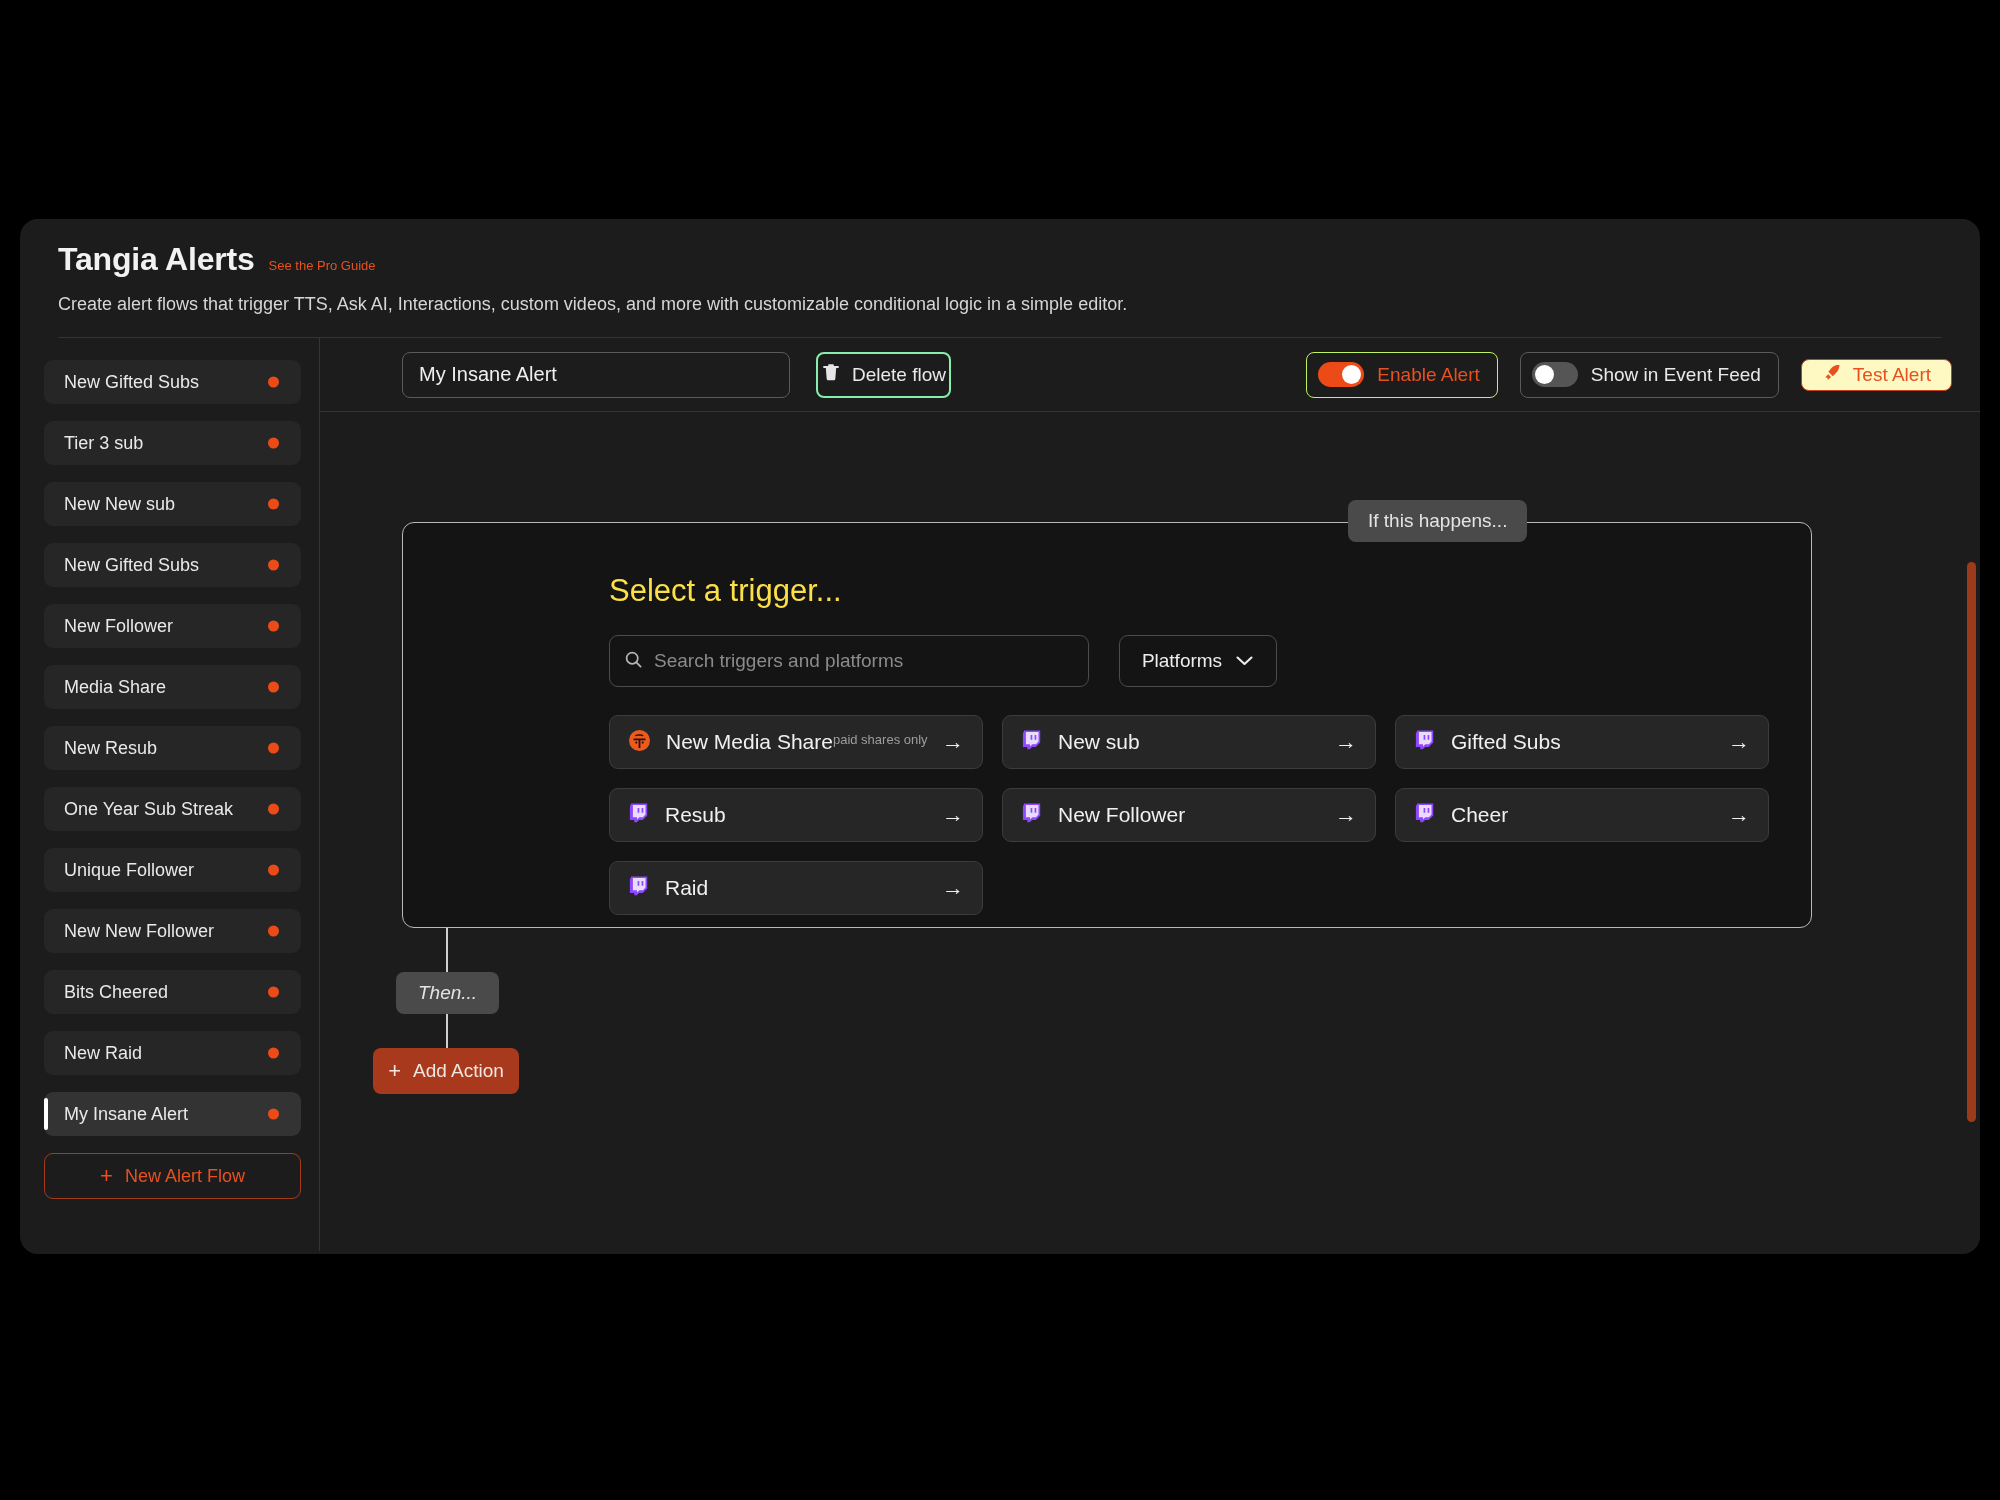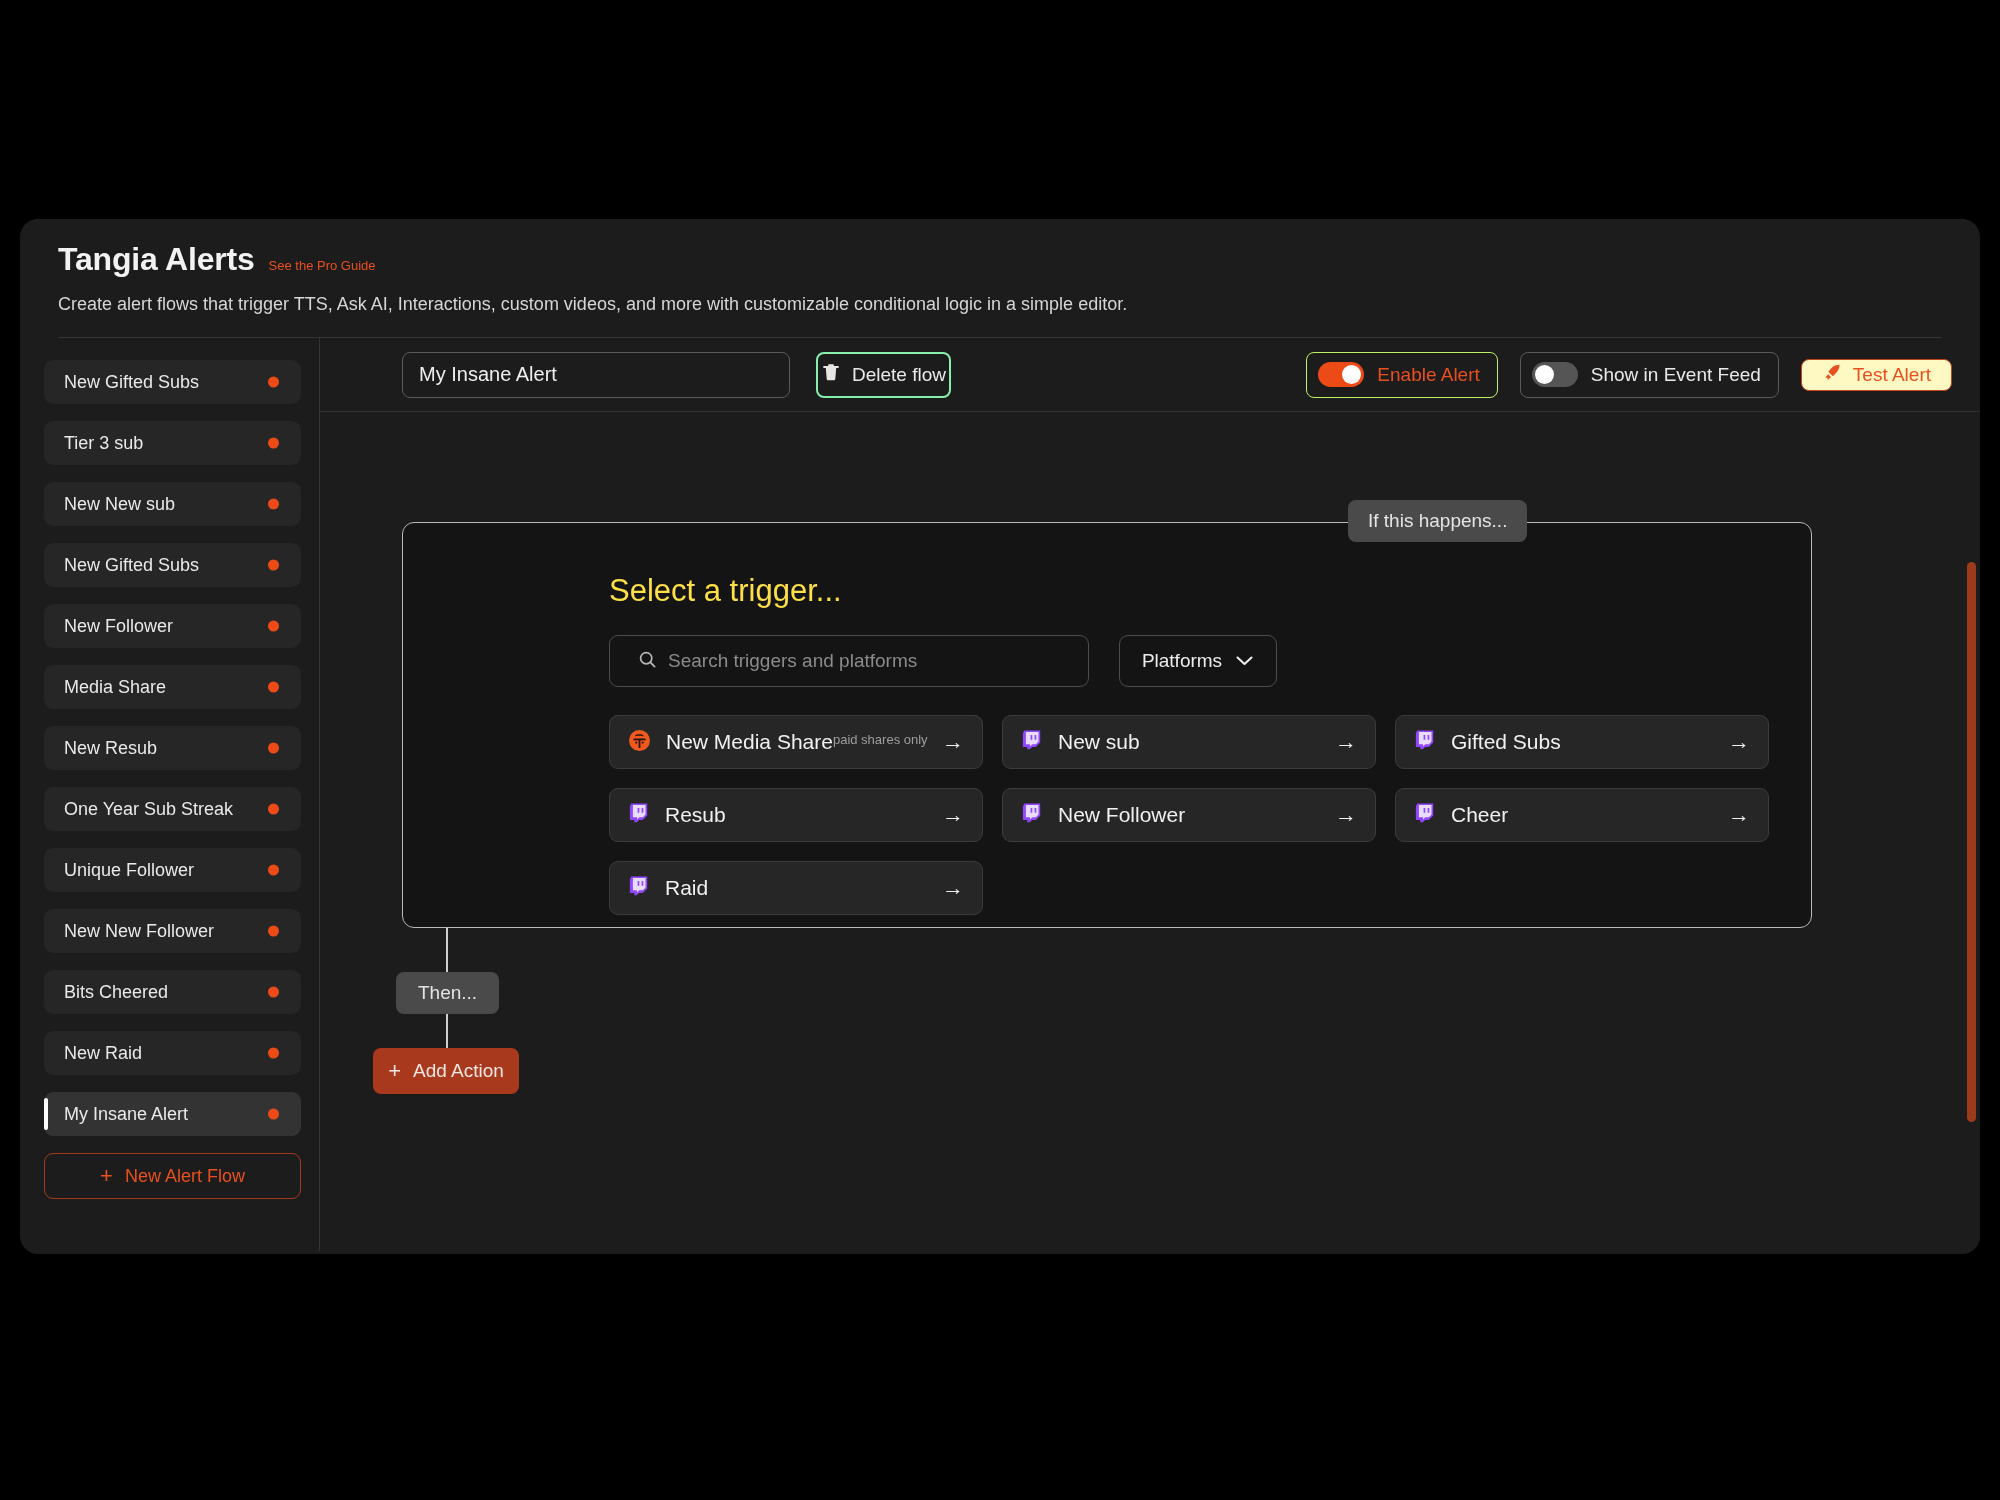"Search triggers and platforms" #trigger-search-wrap { padding: 0 28px -> 0 14px }
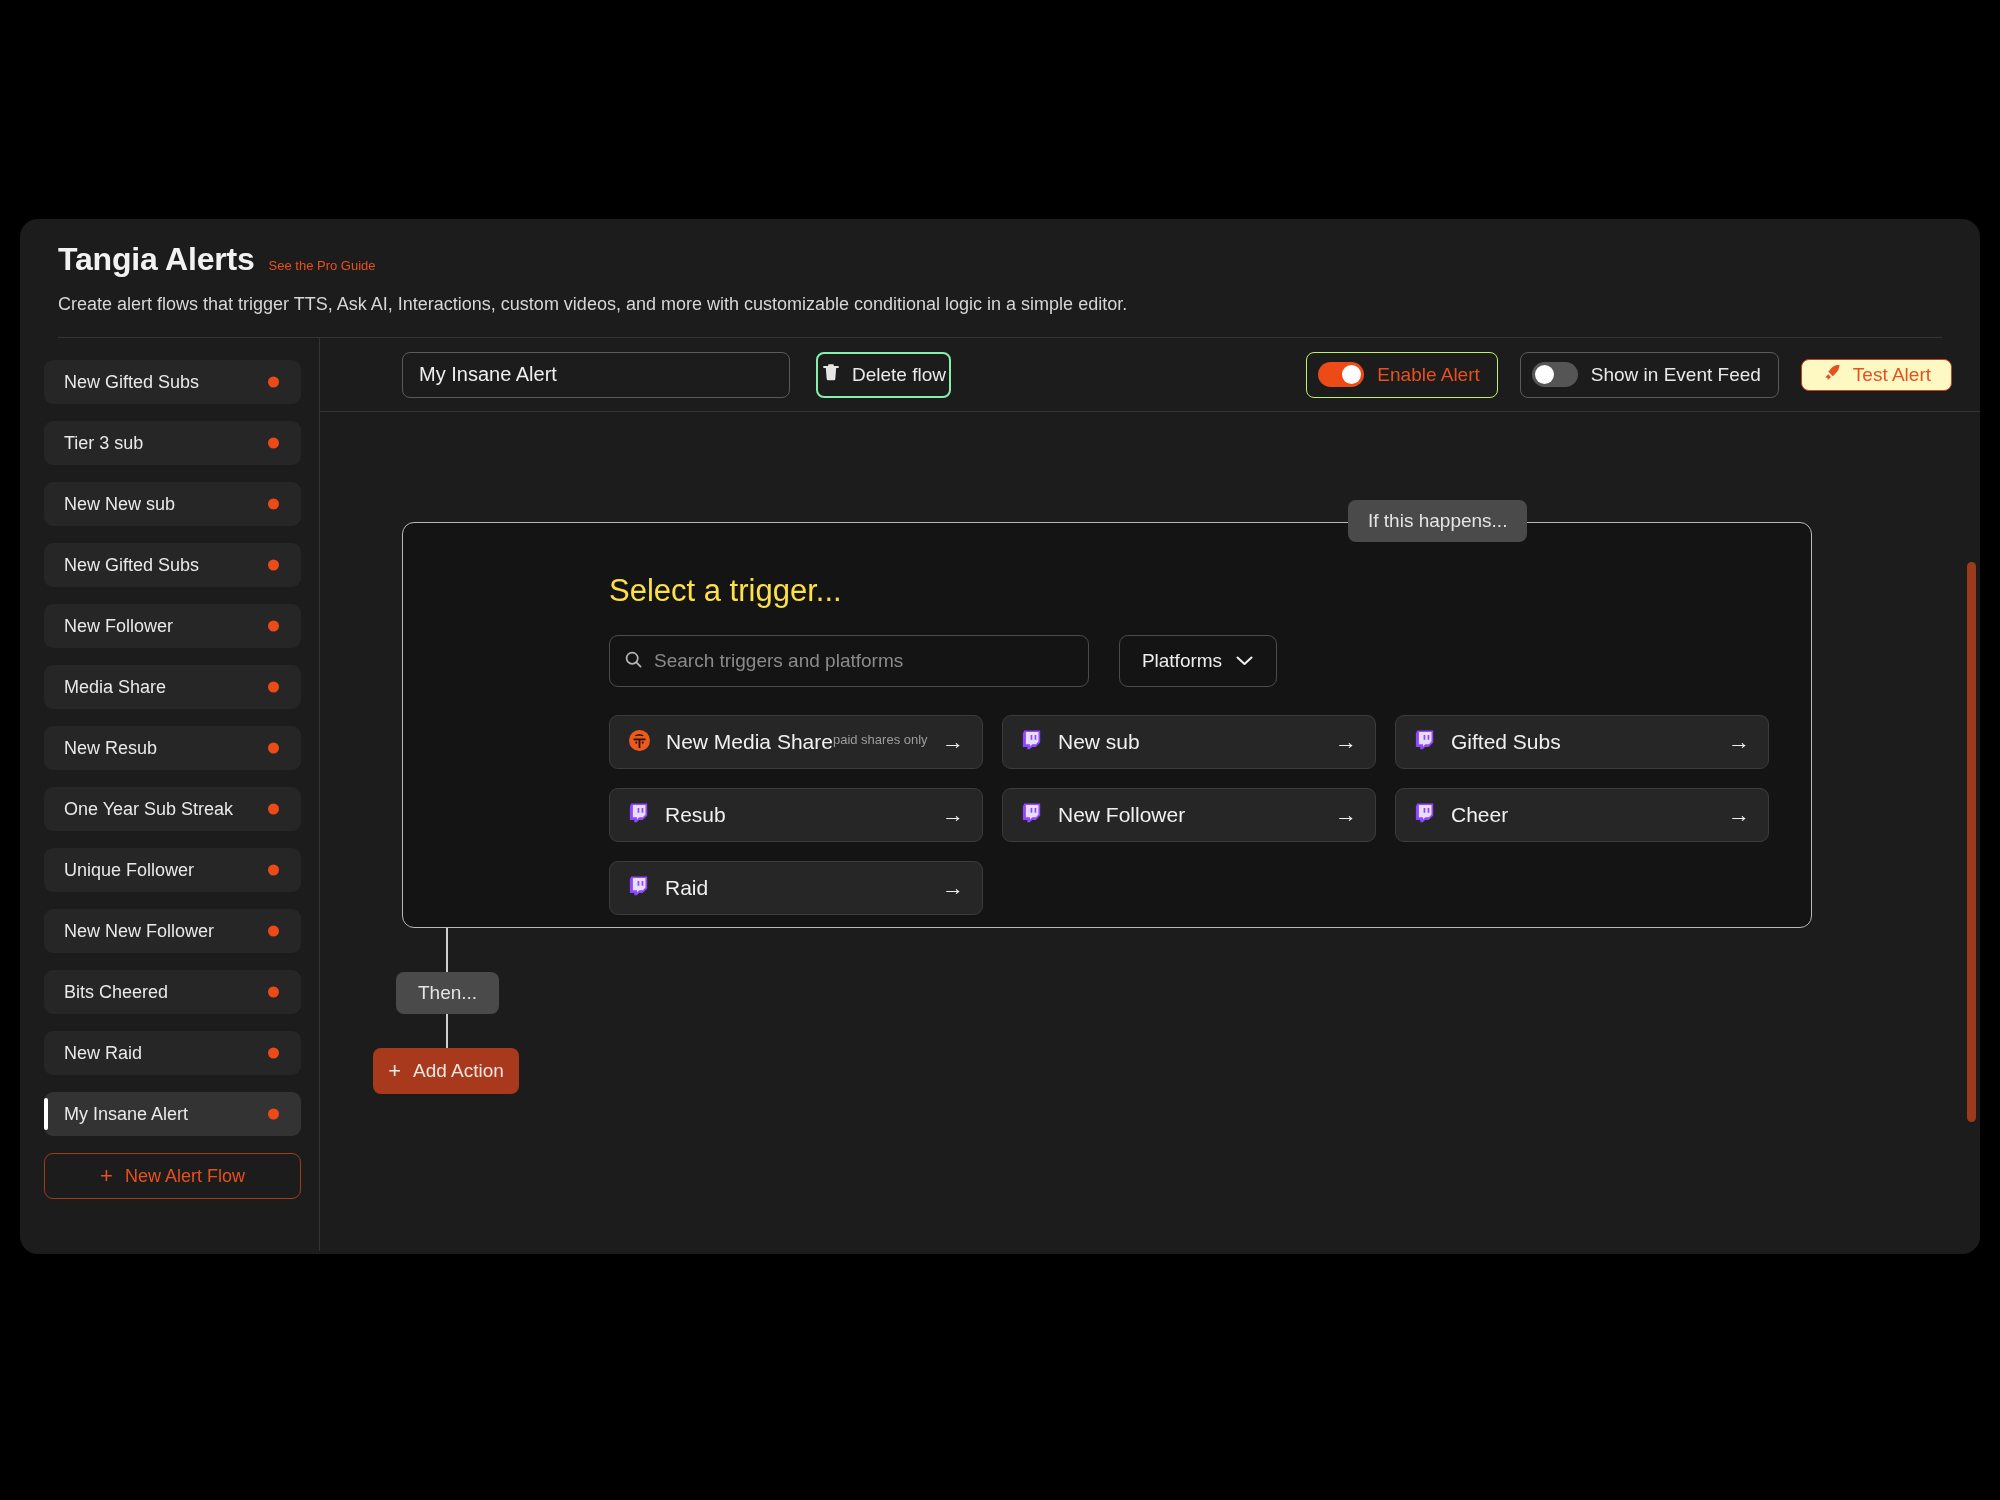"Then..." #then-chip { font-style: none -> italic }
